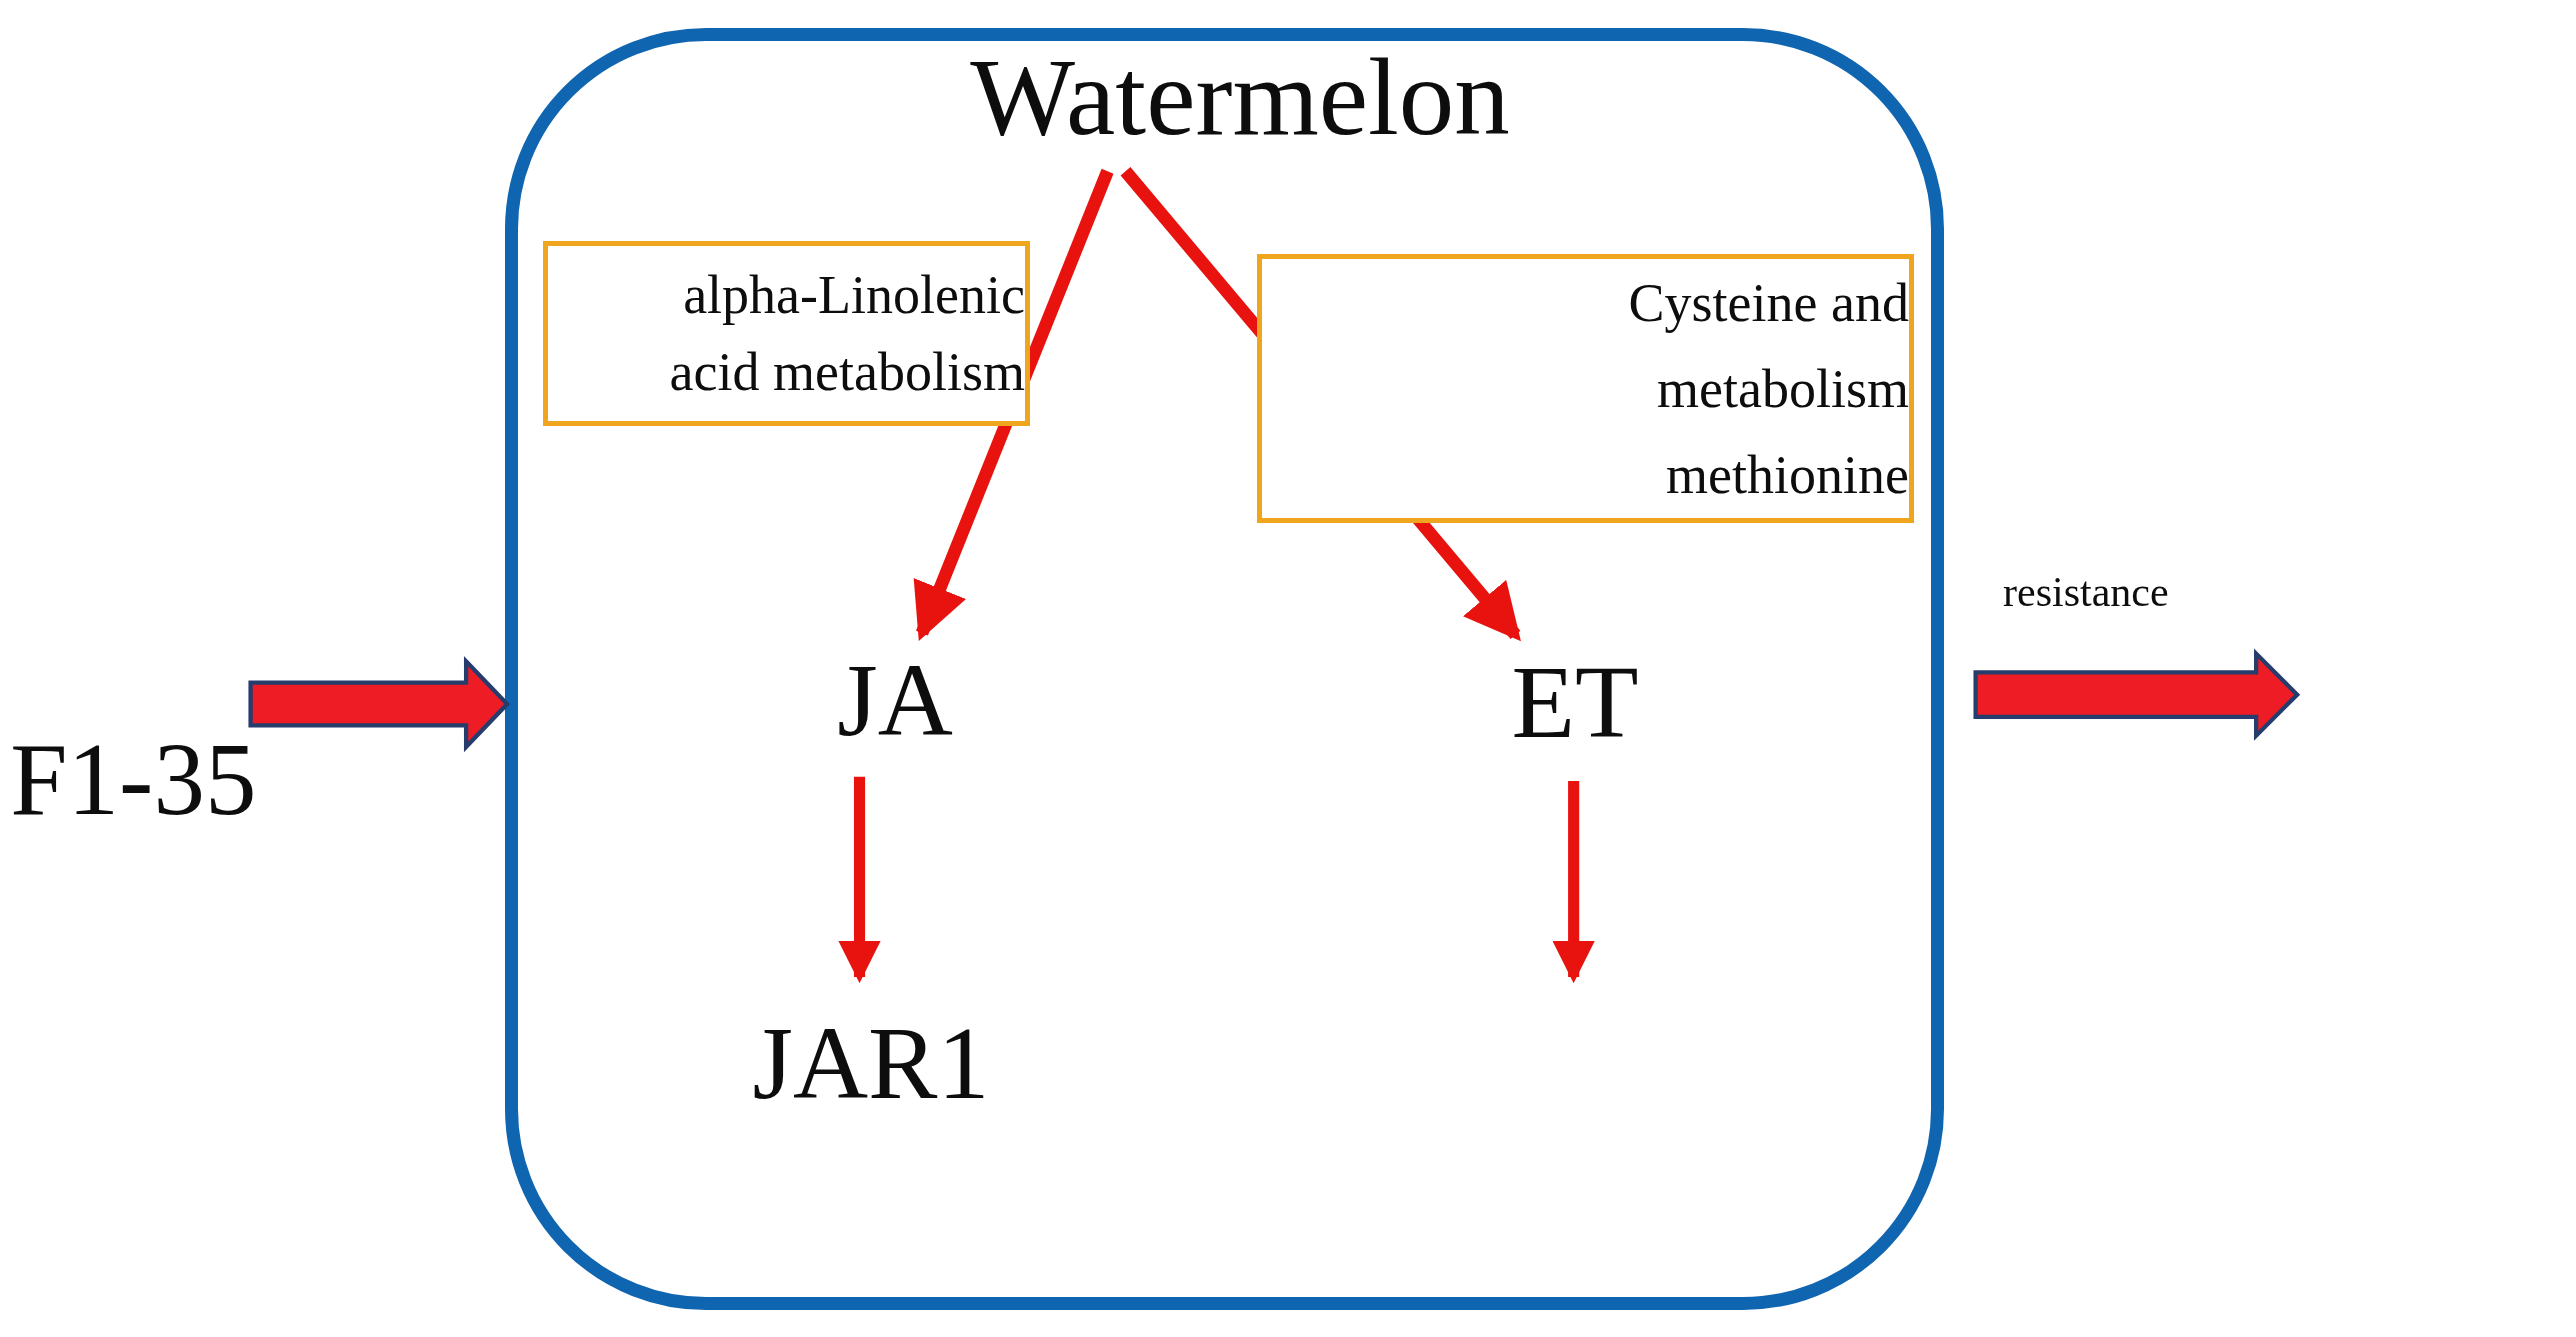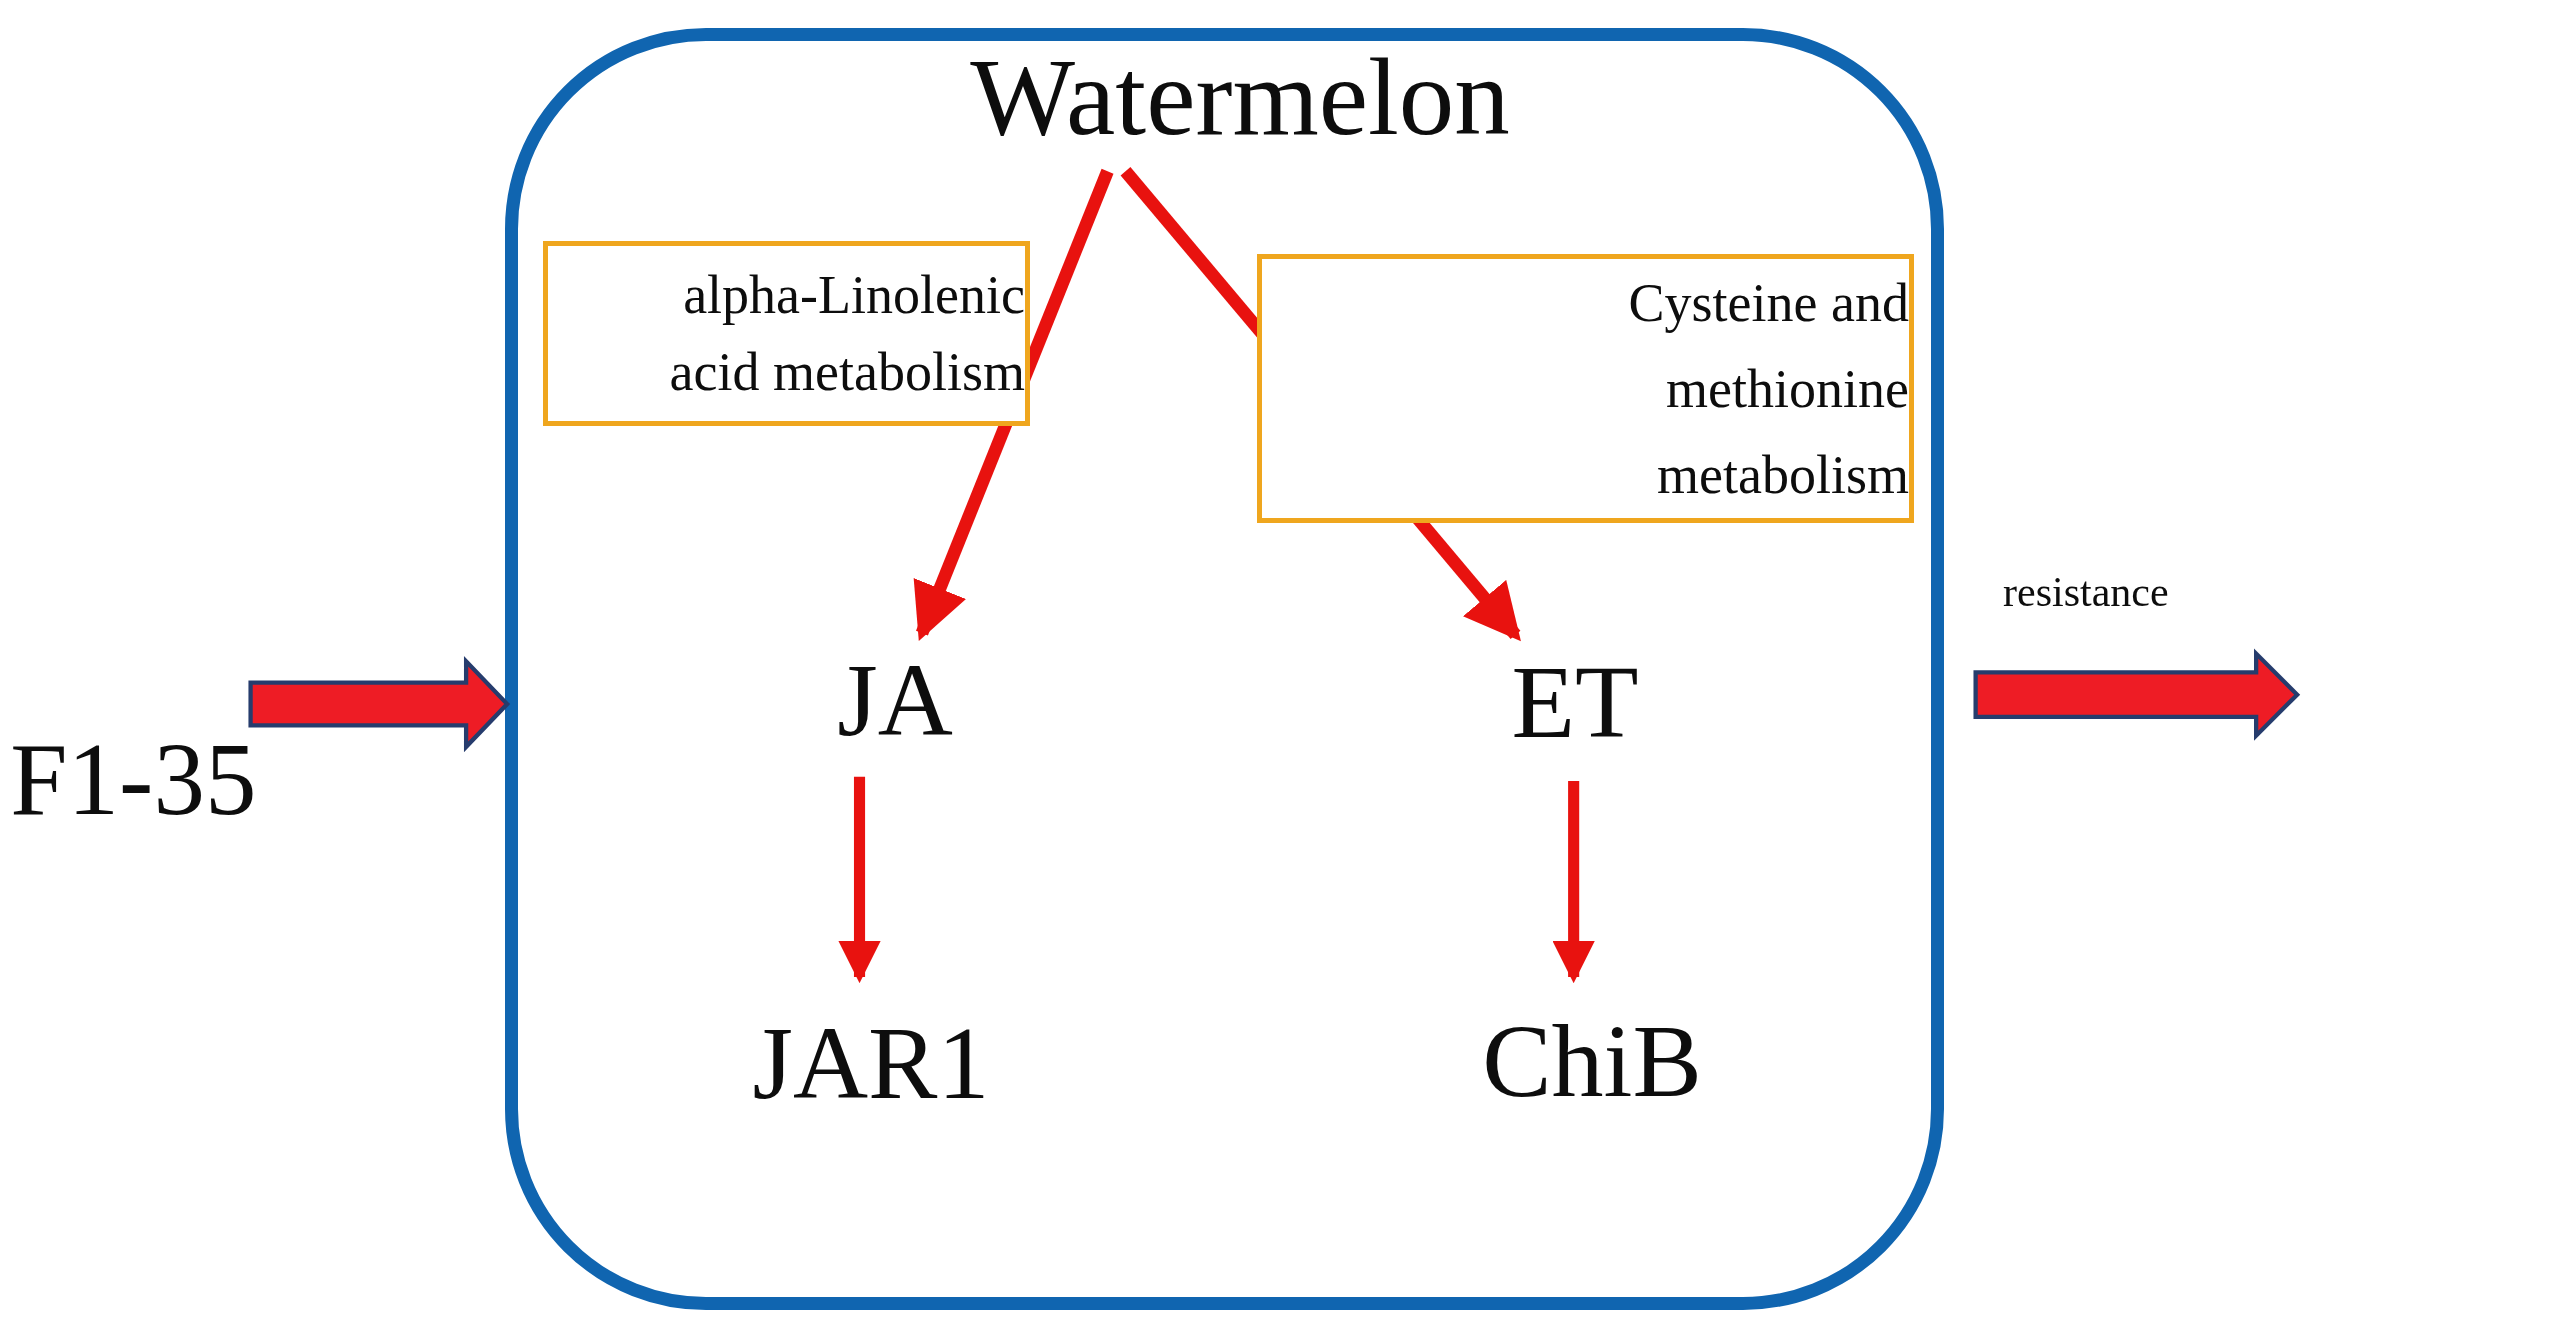"methionine" div.line { order: before "metabolism" -> after "metabolism" }
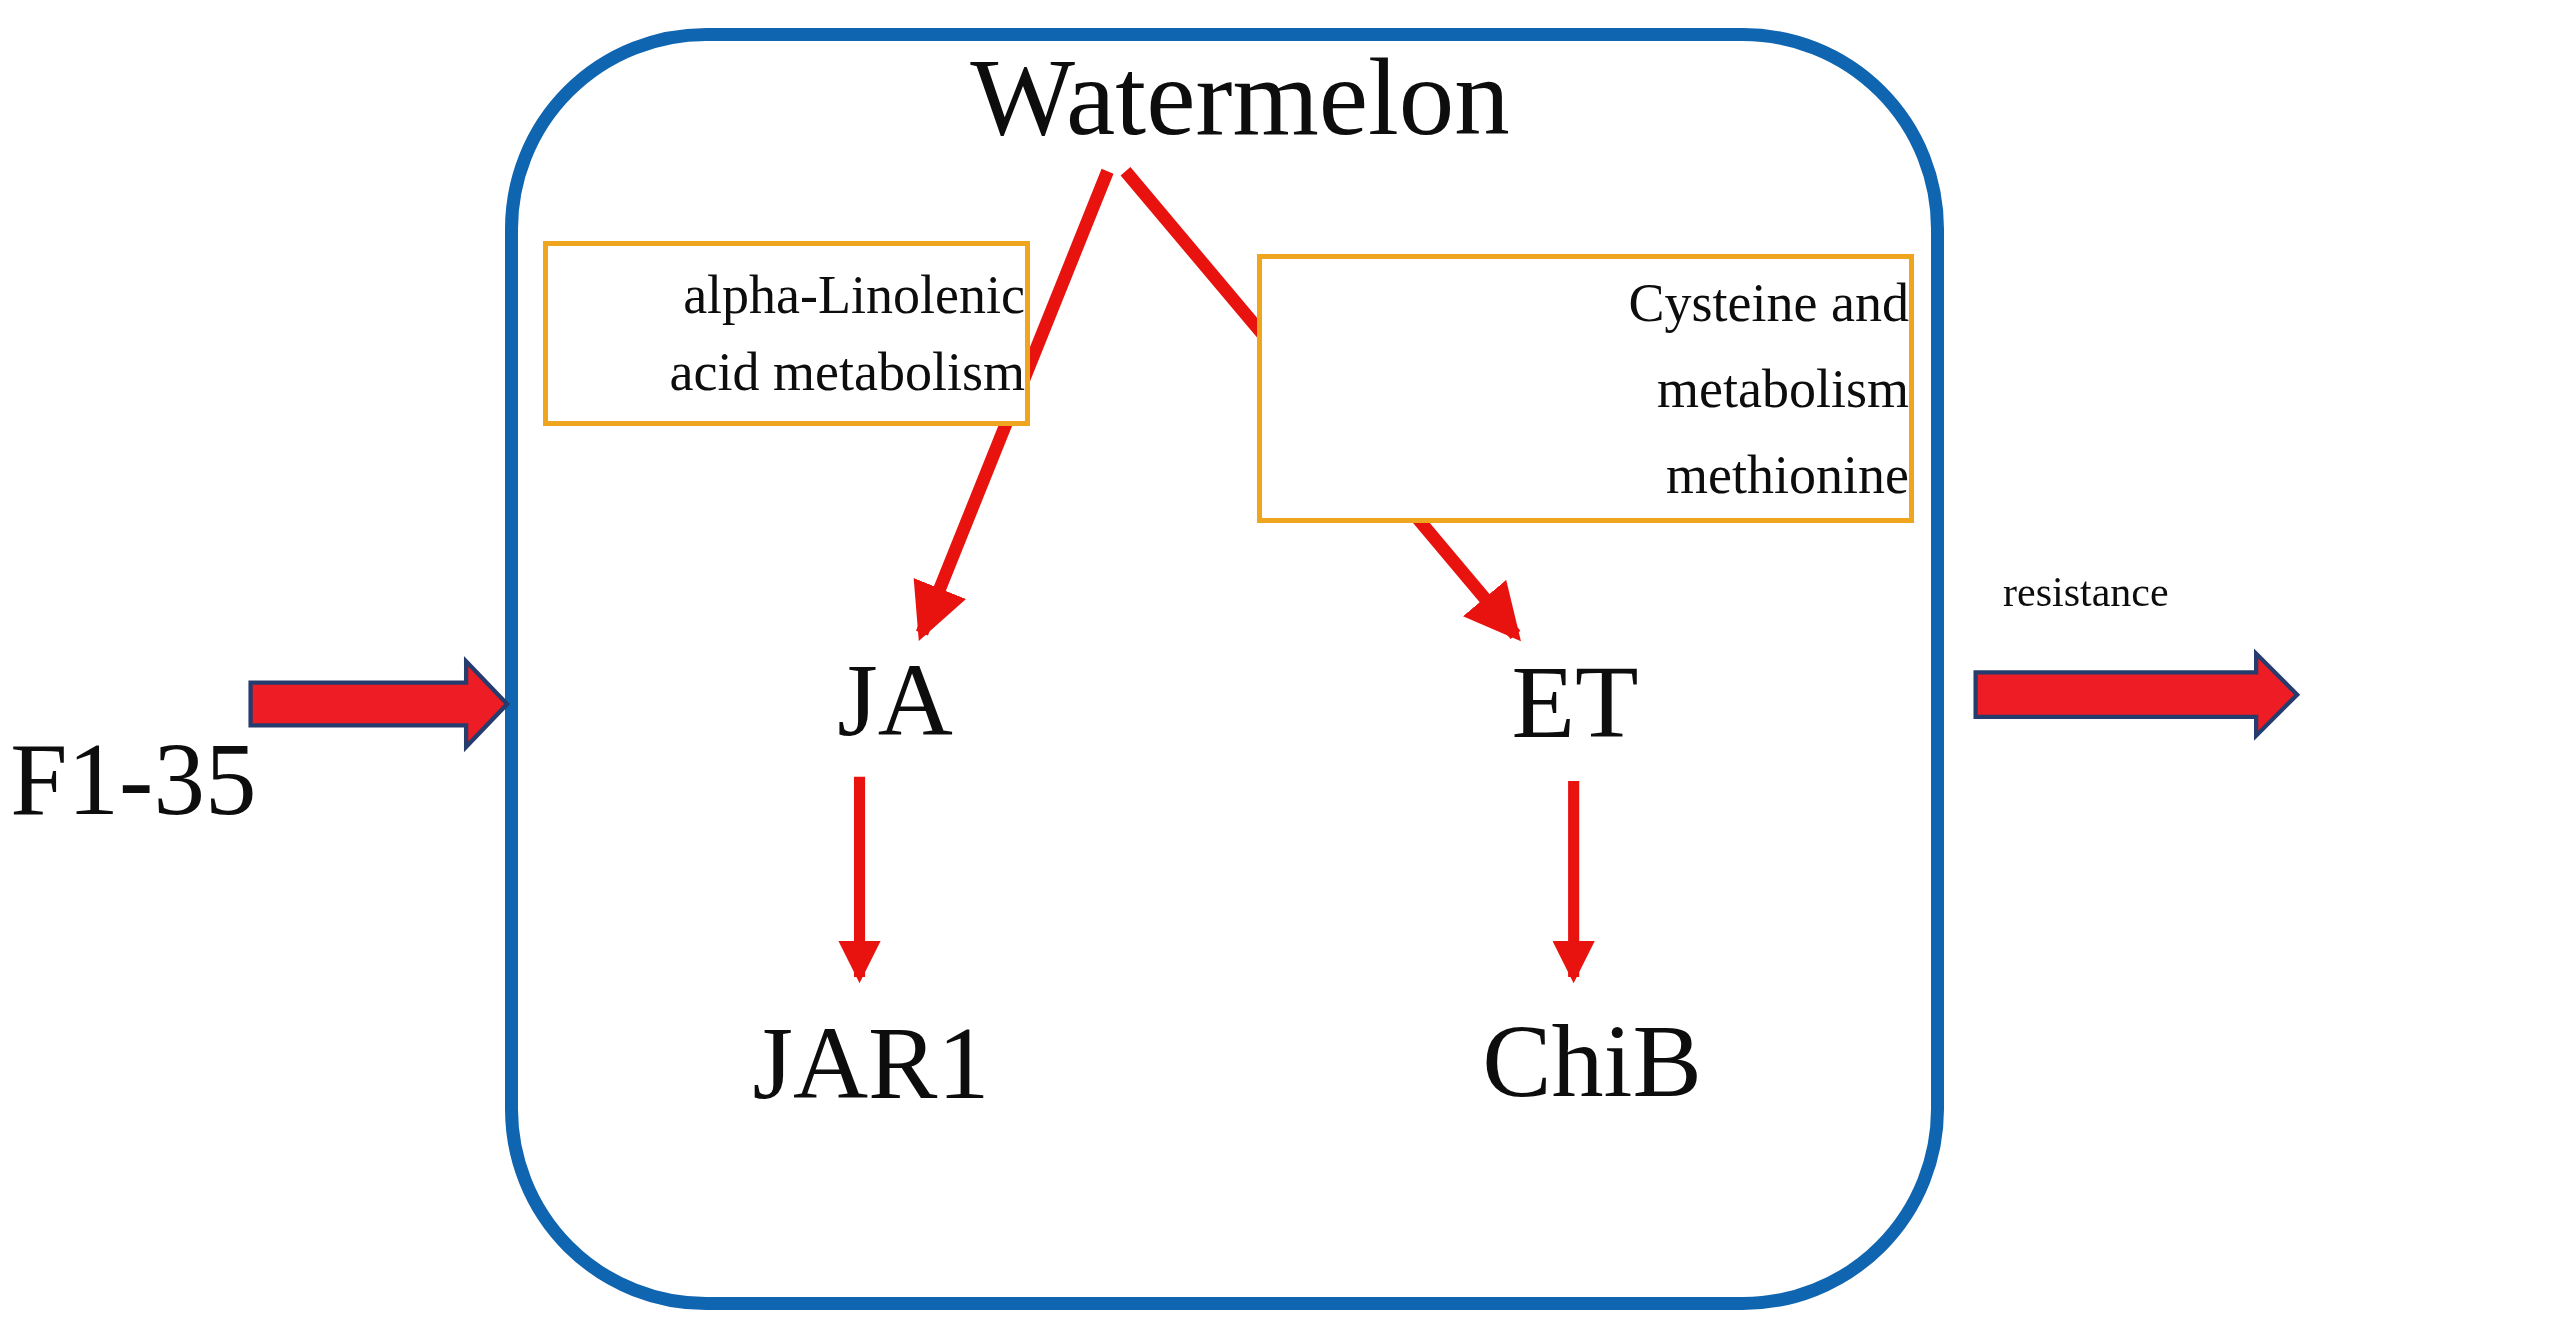"ChiB" div.node-label { html: <div>ChiB</div> -> none }
